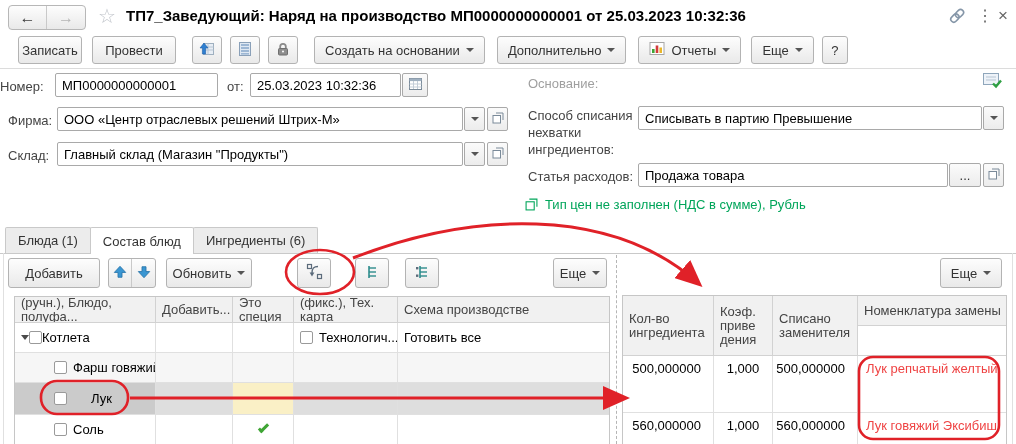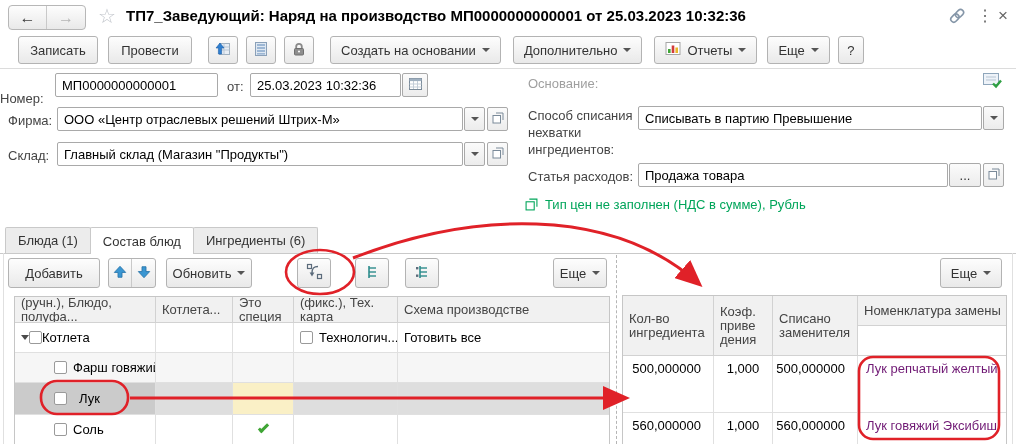"Записать" div.btn { width: 80px -> 64px }
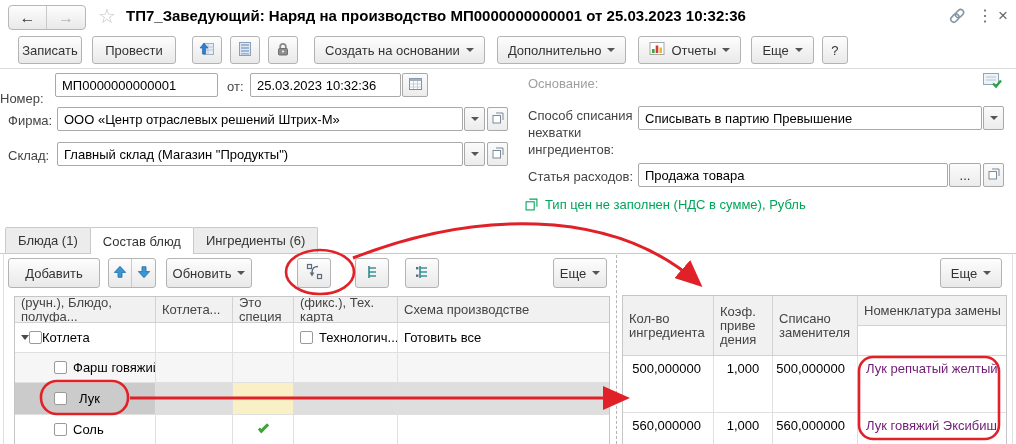"Номер:" div.lbl { margin-top: 12px -> none }
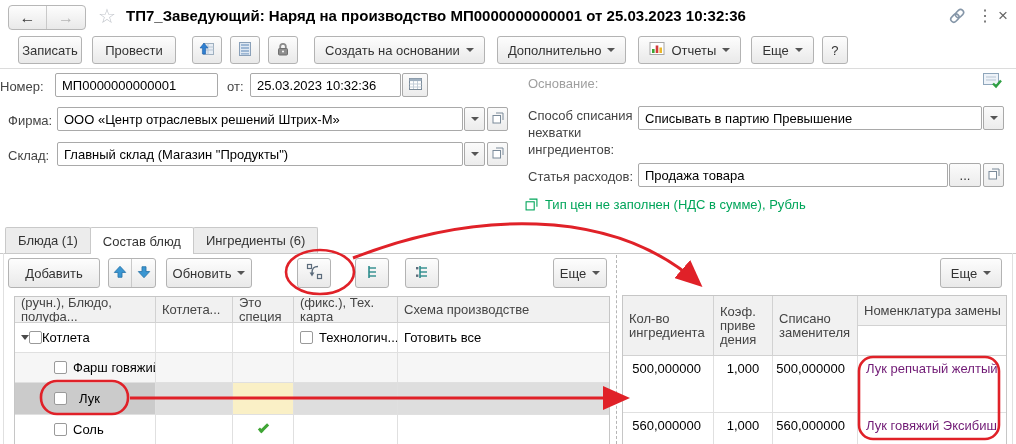"Котлета..." div.hcell { text: Котлета -> Добавить }
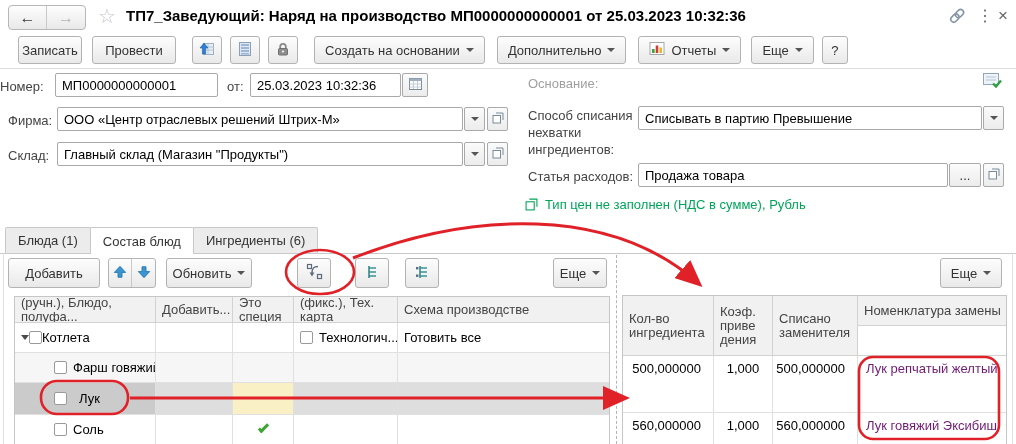"Лук репчатый желтый" .repl { color: #701a75 -> #ef4444 }
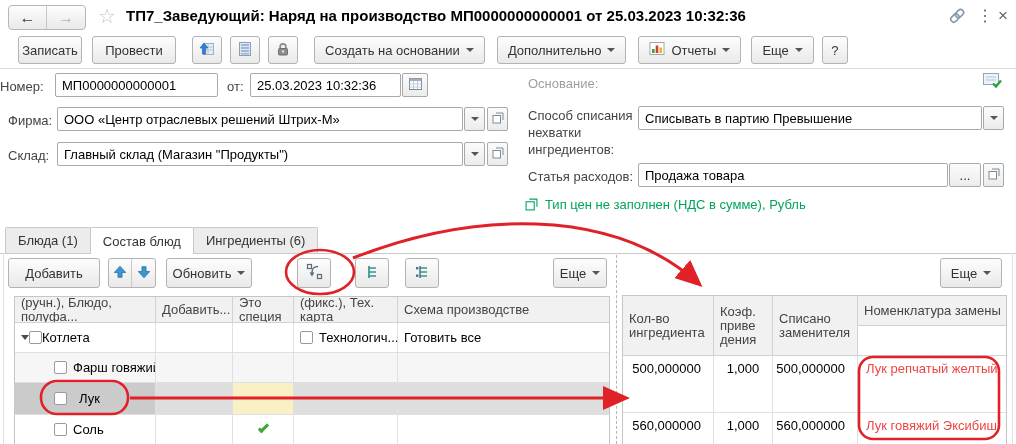"Лук" div.cell { gap: 12px -> 24px }
